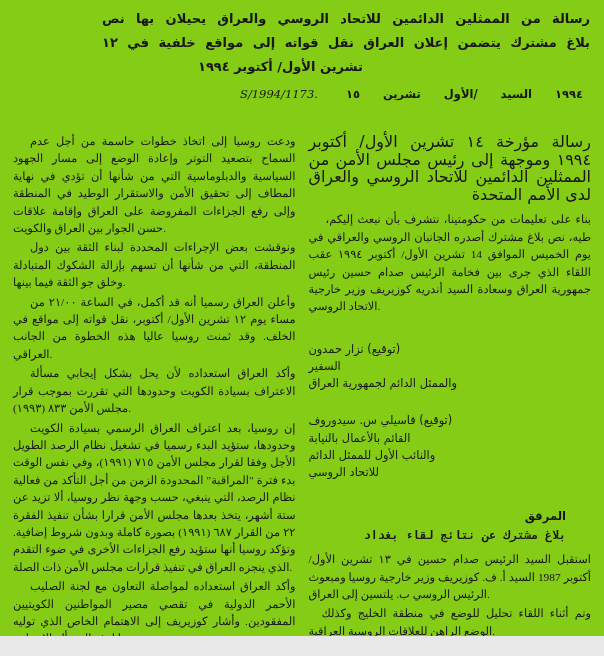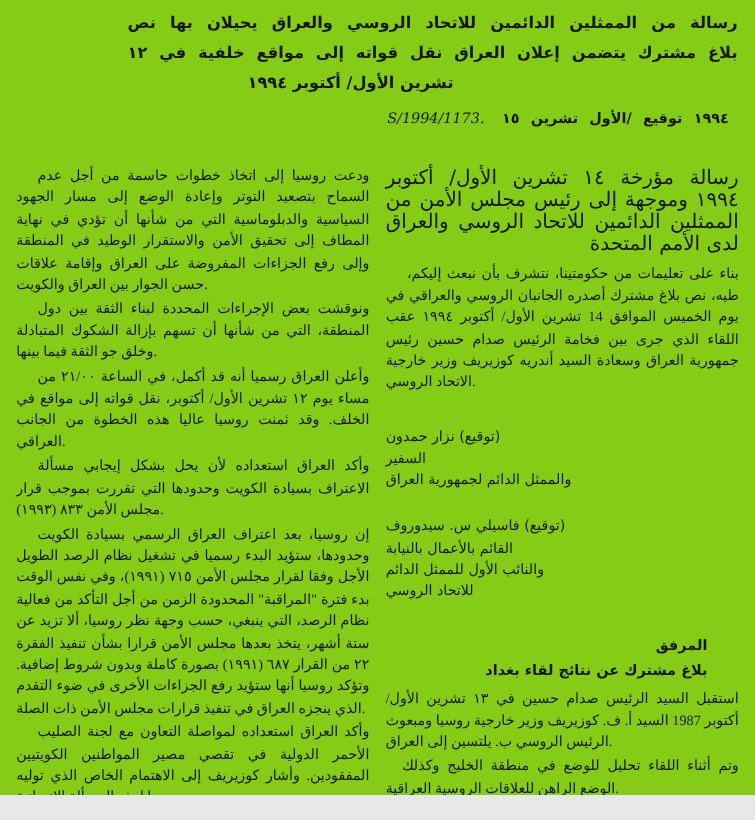"S/1994/1173." .symbol-line { gap: 9px -> 23px }
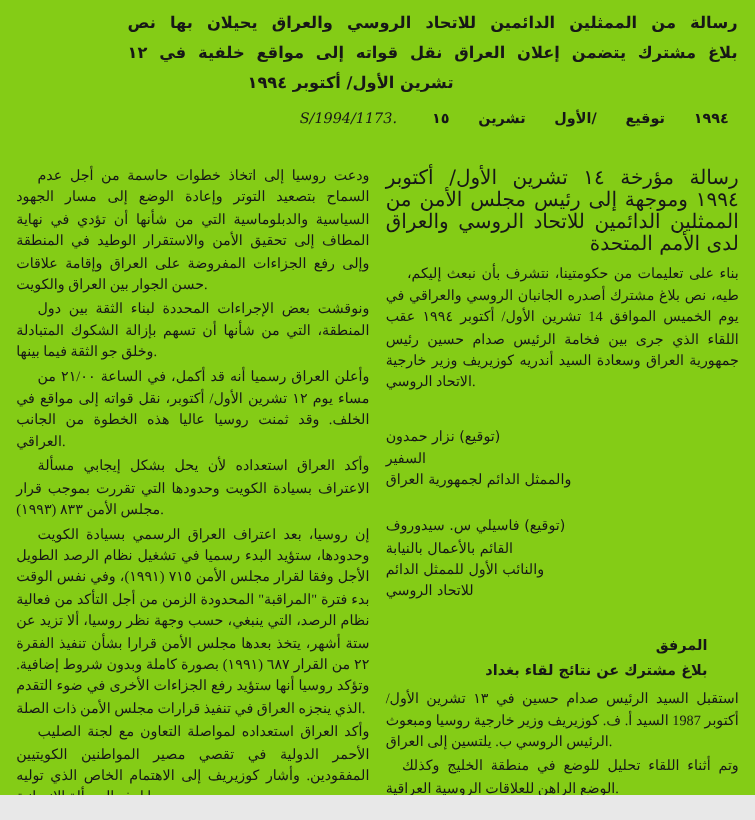"توقيع" span { text: توقيع -> السيد }
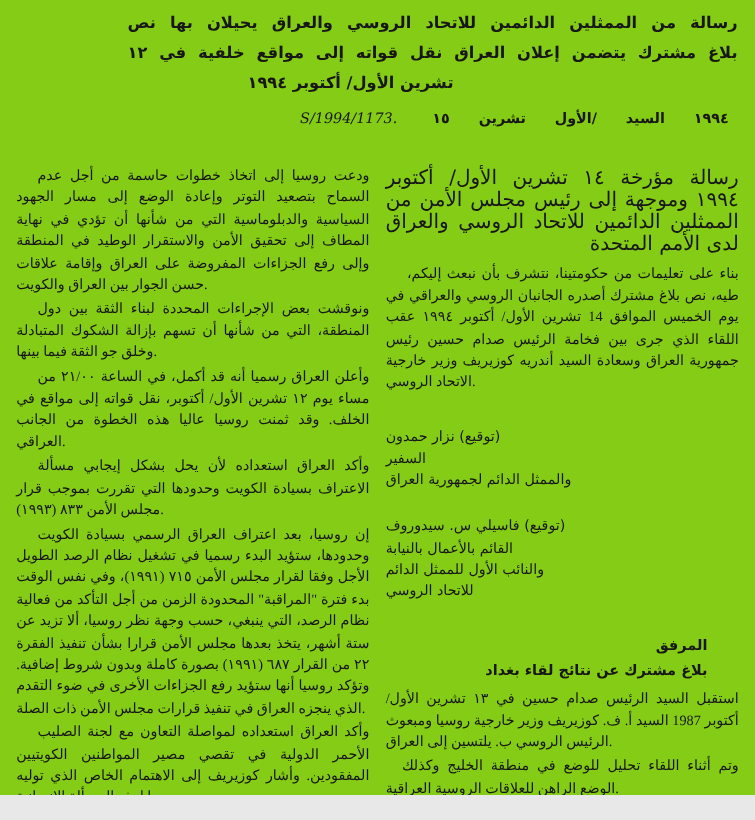"بلاغ مشترك عن نتائج لقاء" .annex-sub { font-family: none -> Liberation Mono, monospace }
